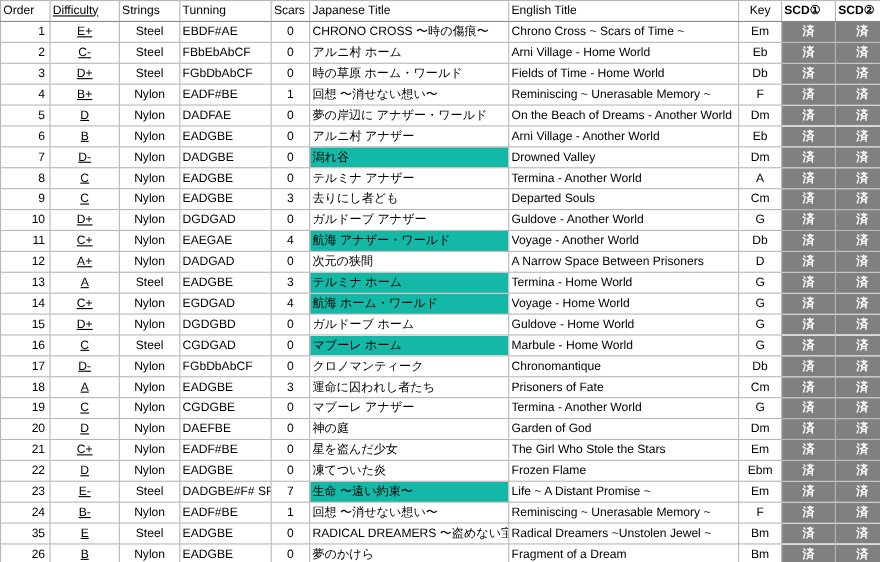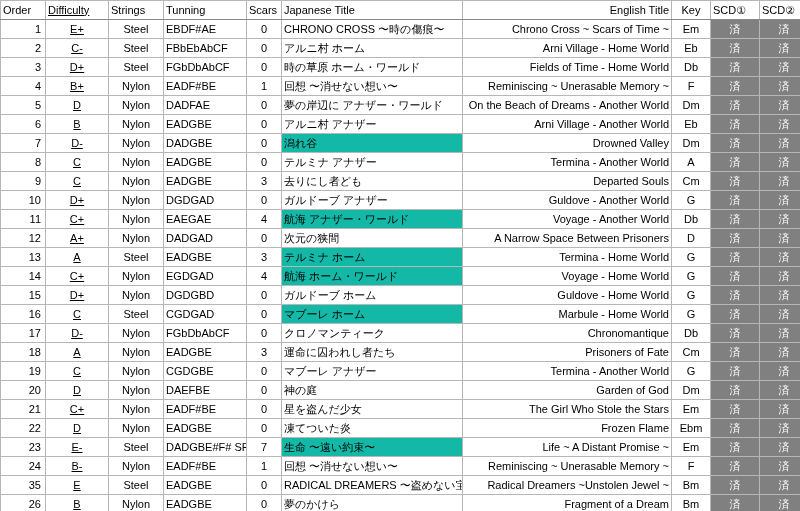"English Title" .c-en { text-align: right -> left }
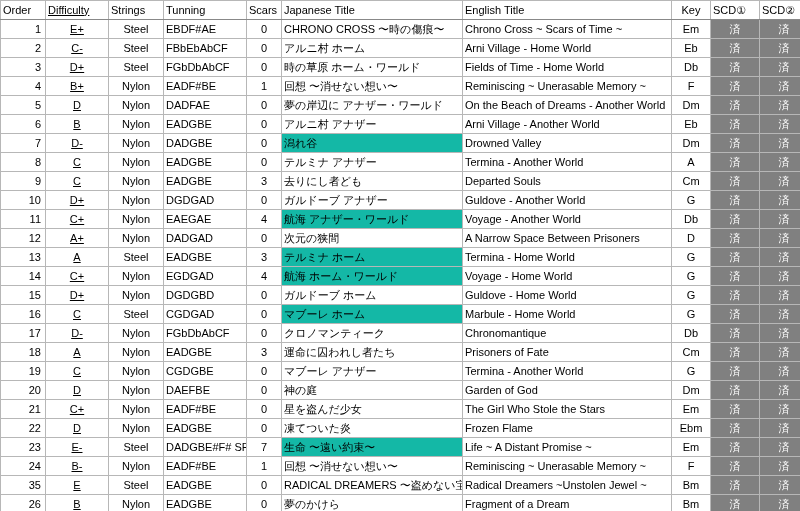"SCD①" .c-scd { font-weight: none -> bold }
